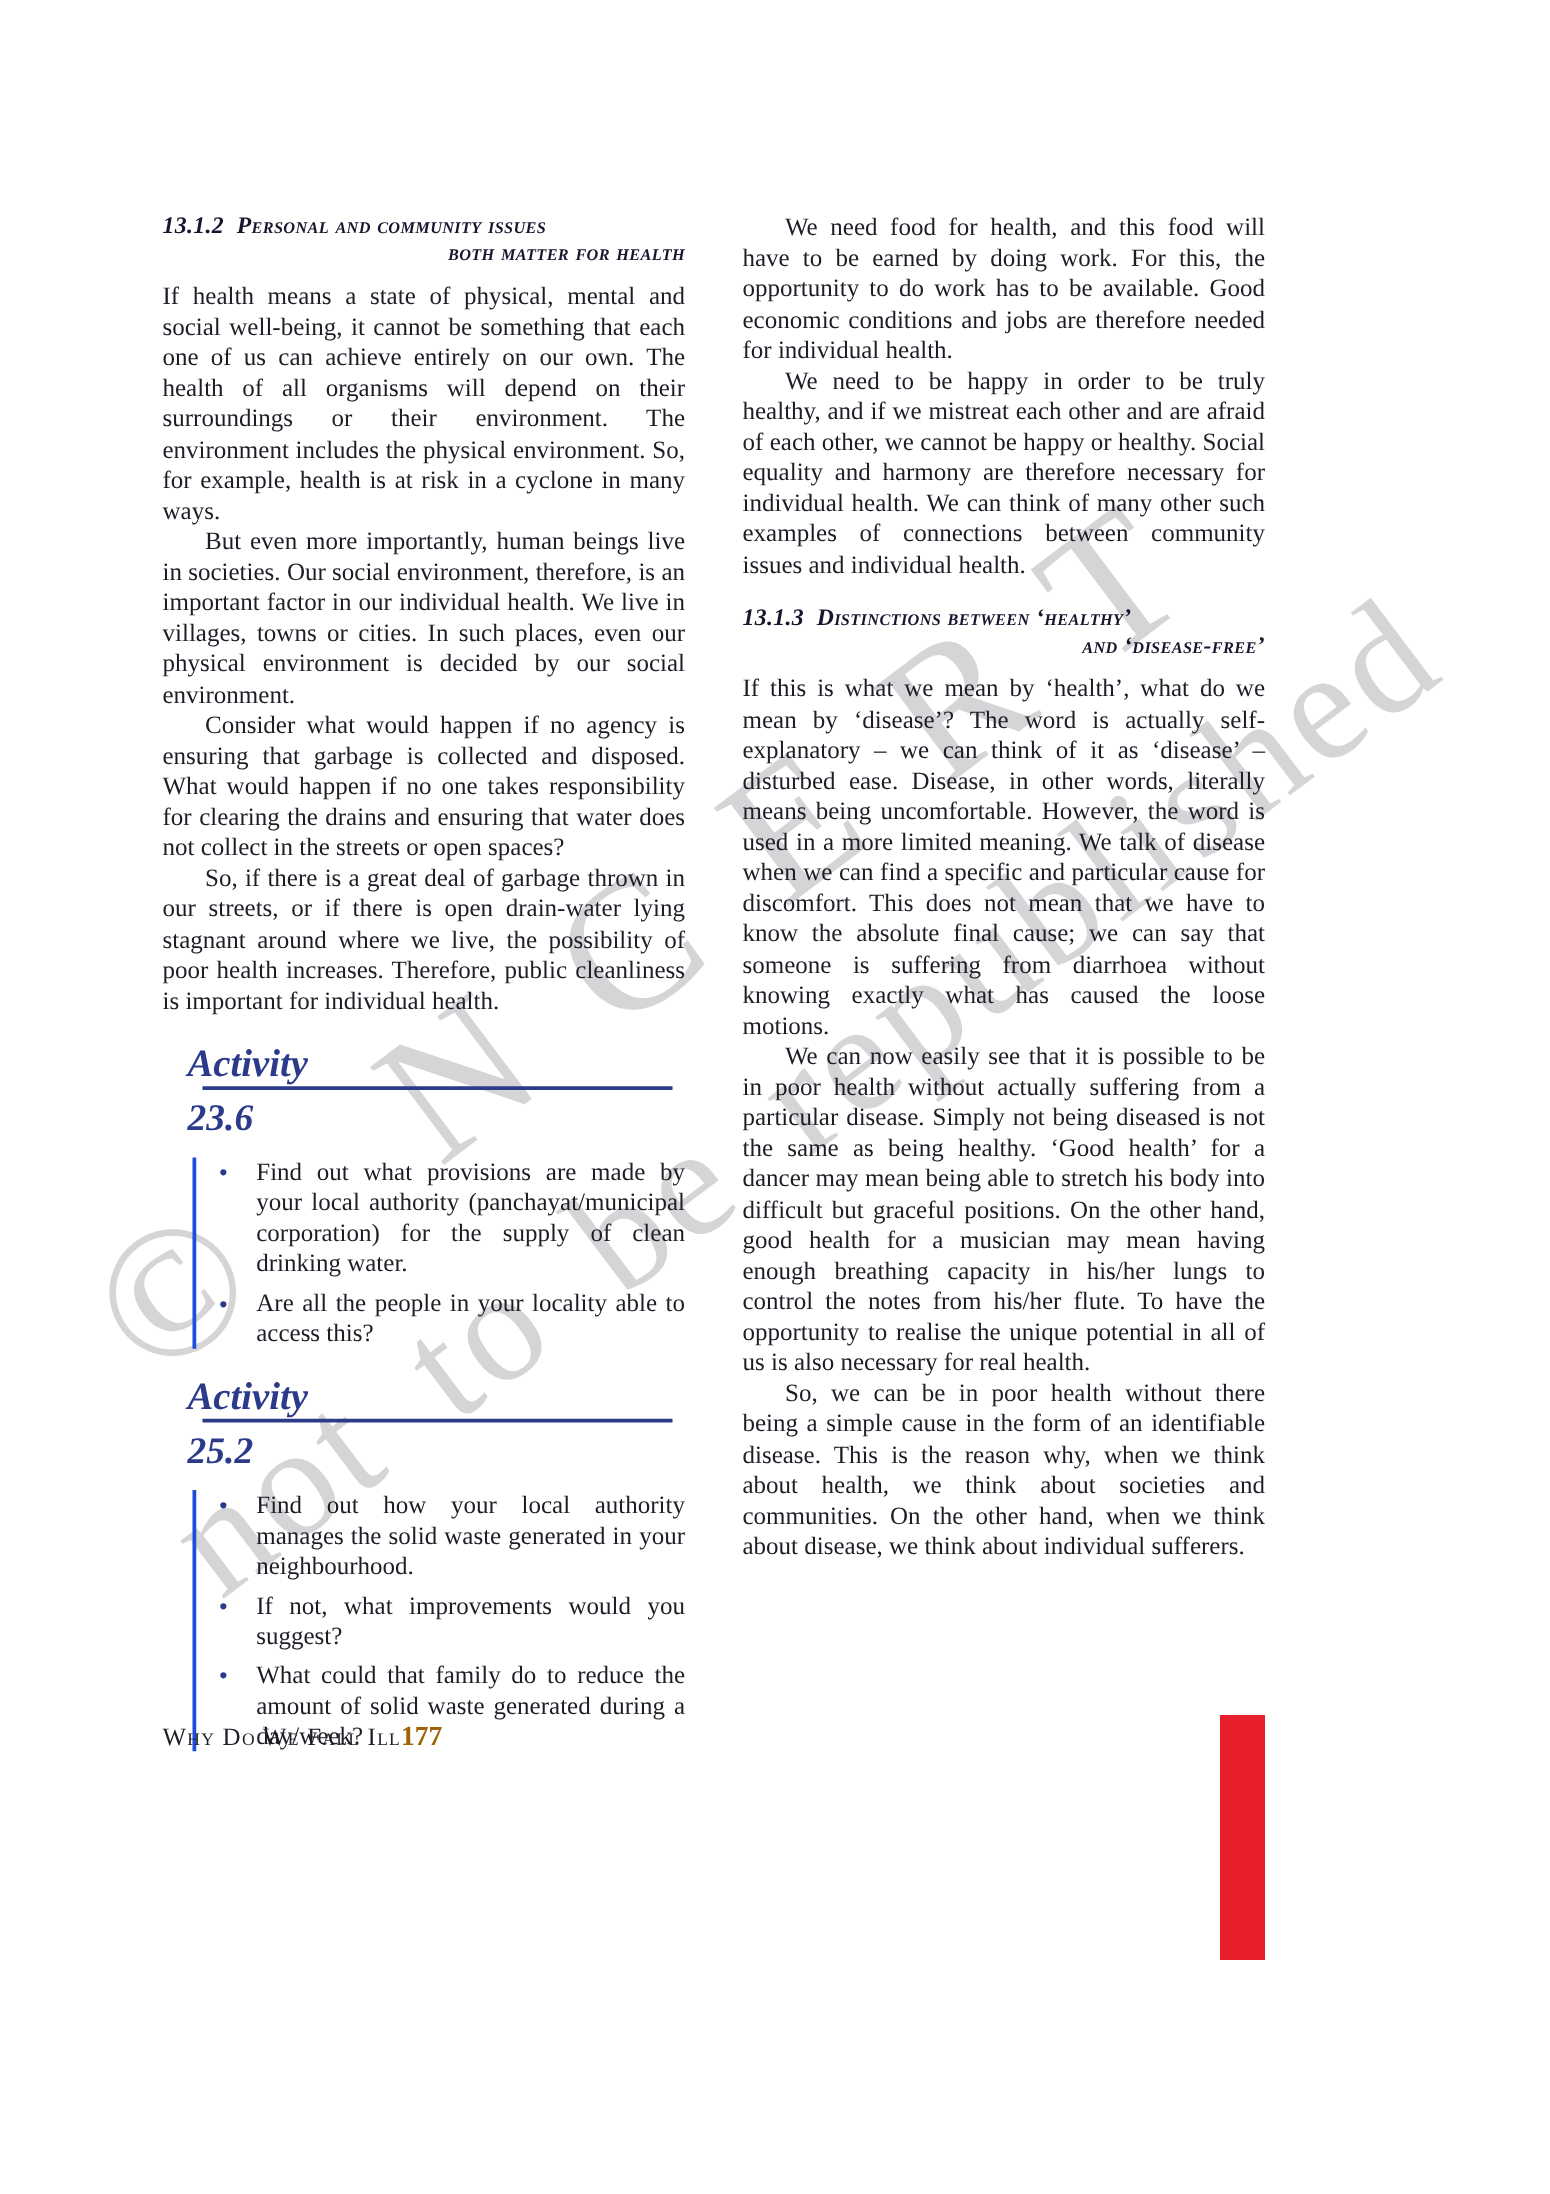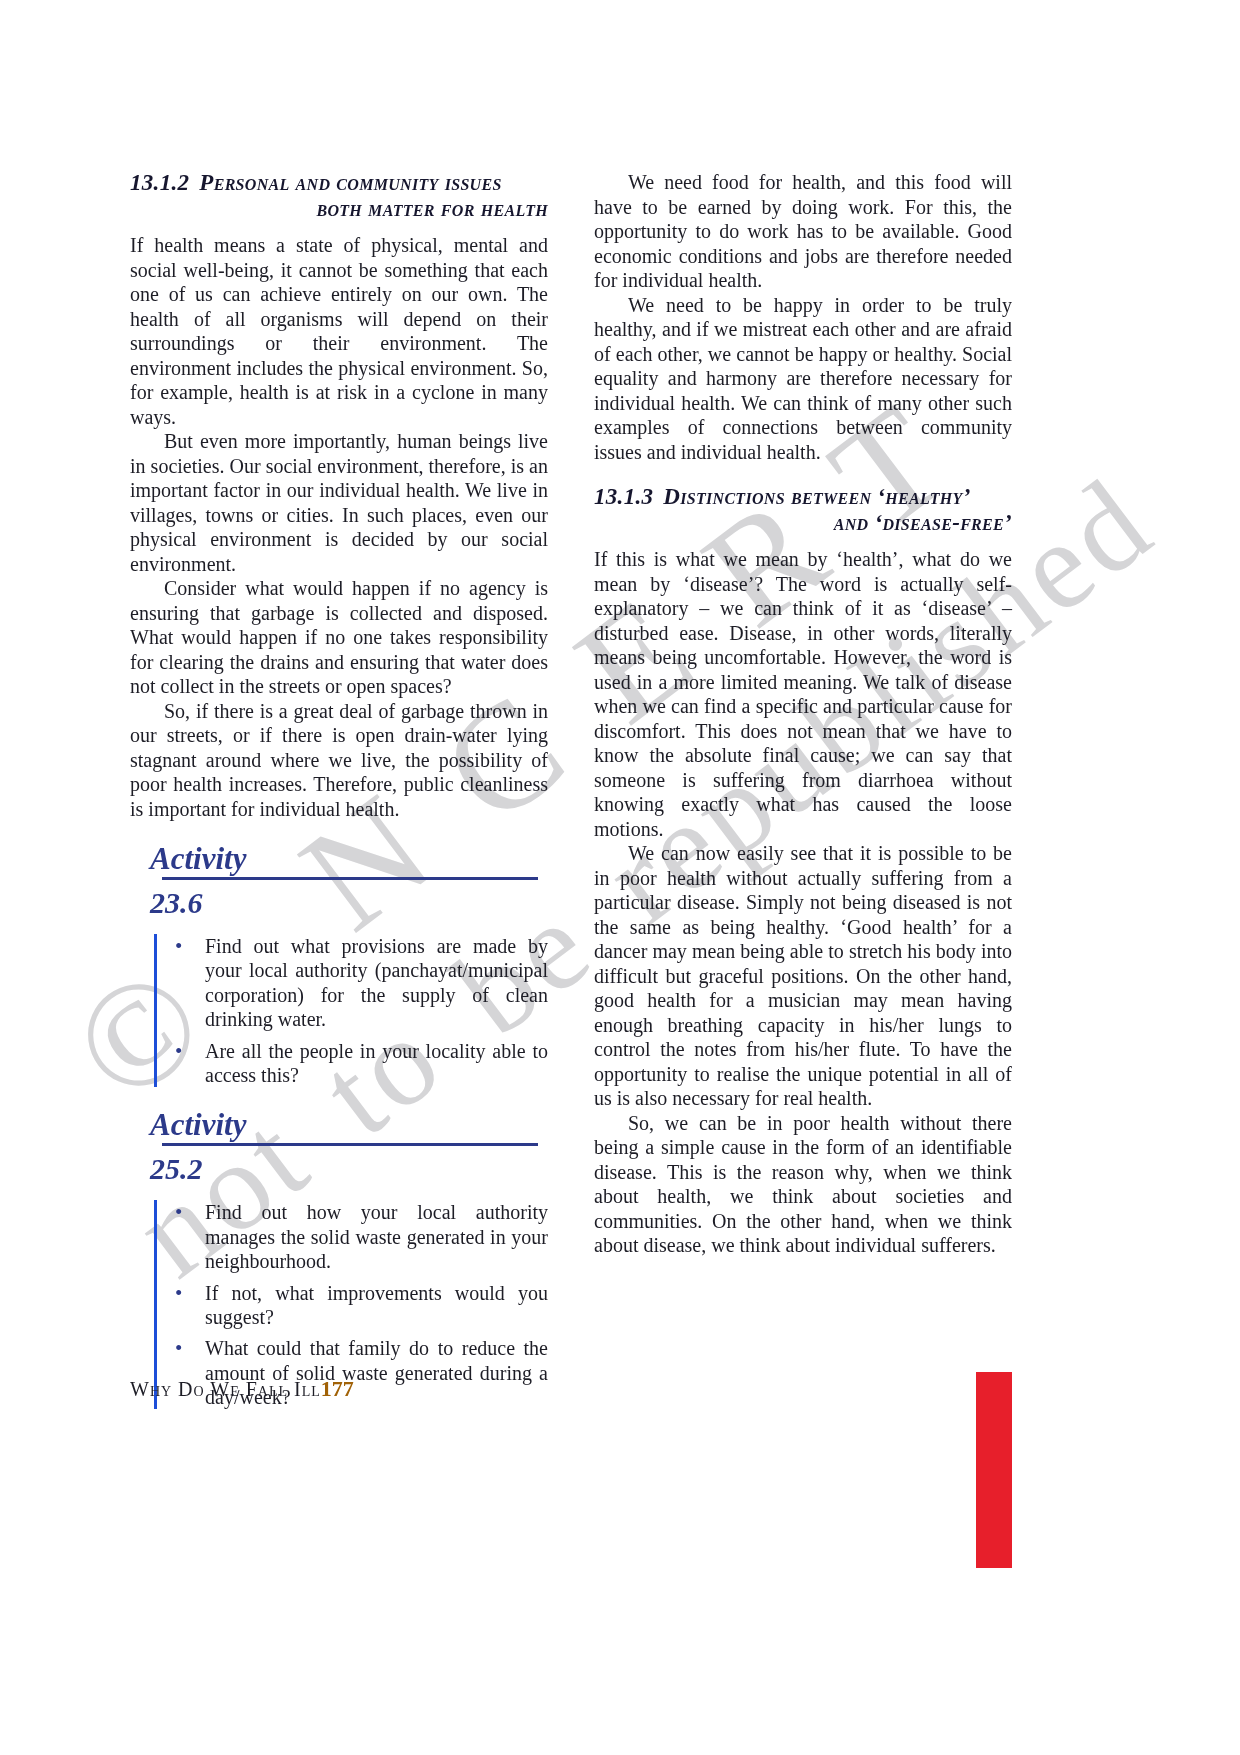"13.1.2 Personal and community issues" .sec-line { font-size: 23px -> 19px }
